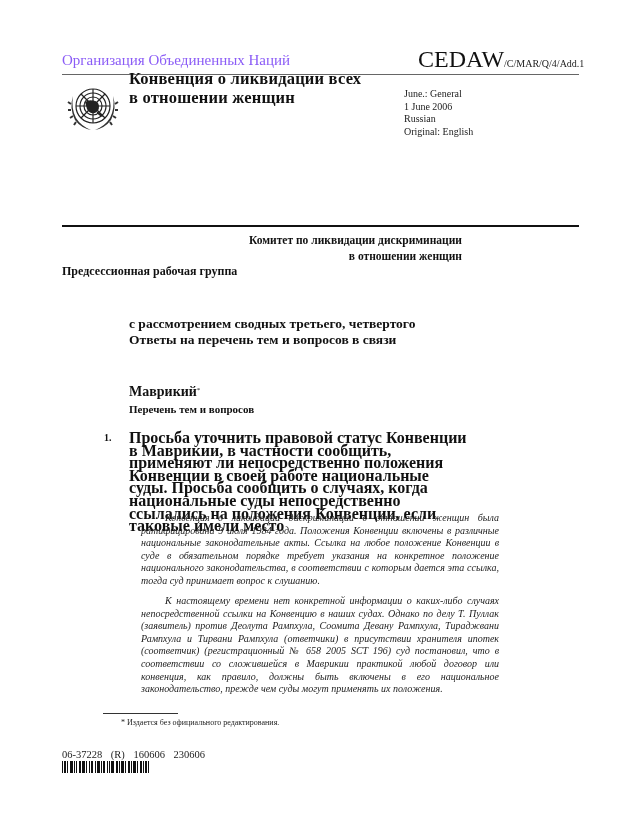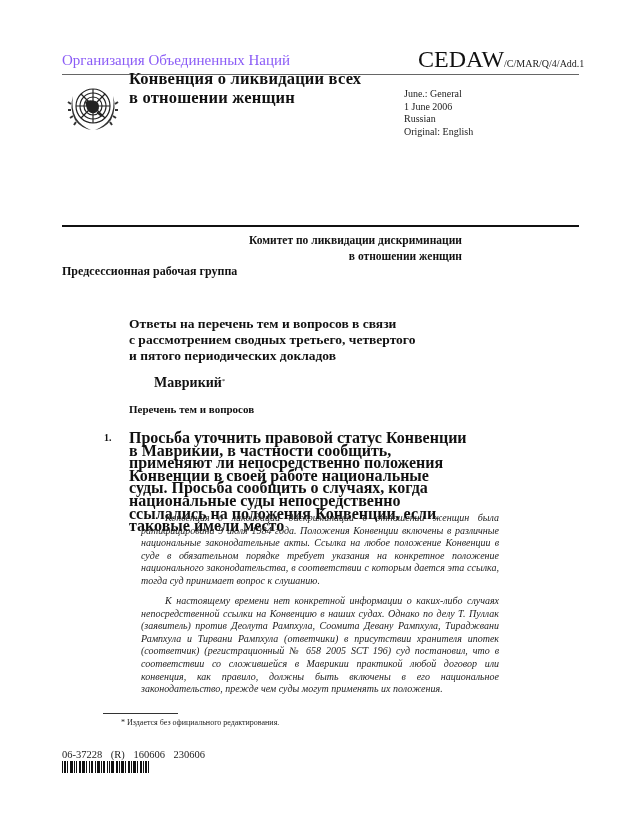"Ответы на перечень тем и" div { order: before "с рассмотрением сводных третьего," -> after "с рассмотрением сводных третьего," }
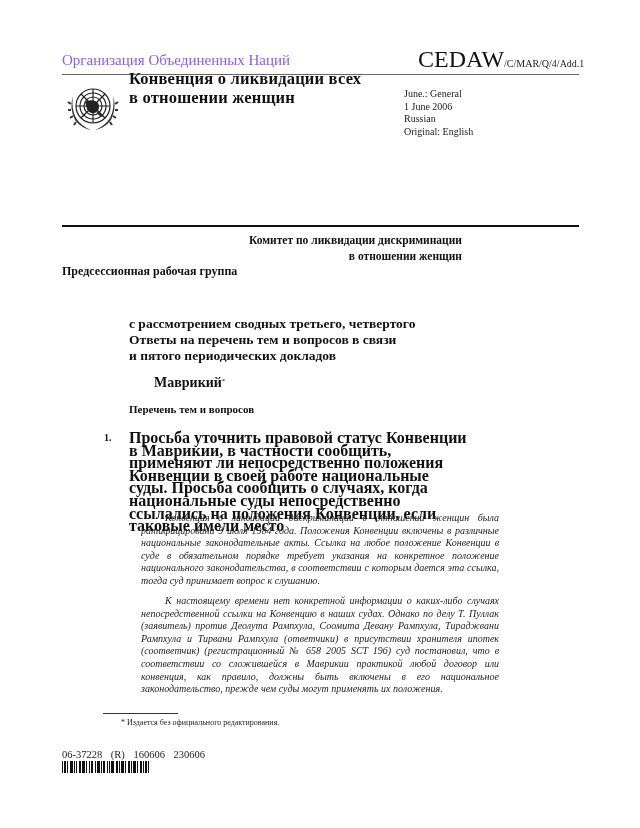"и пятого периодических докладов" div { html: <div>и пятого периодических докладов</div> -> none }
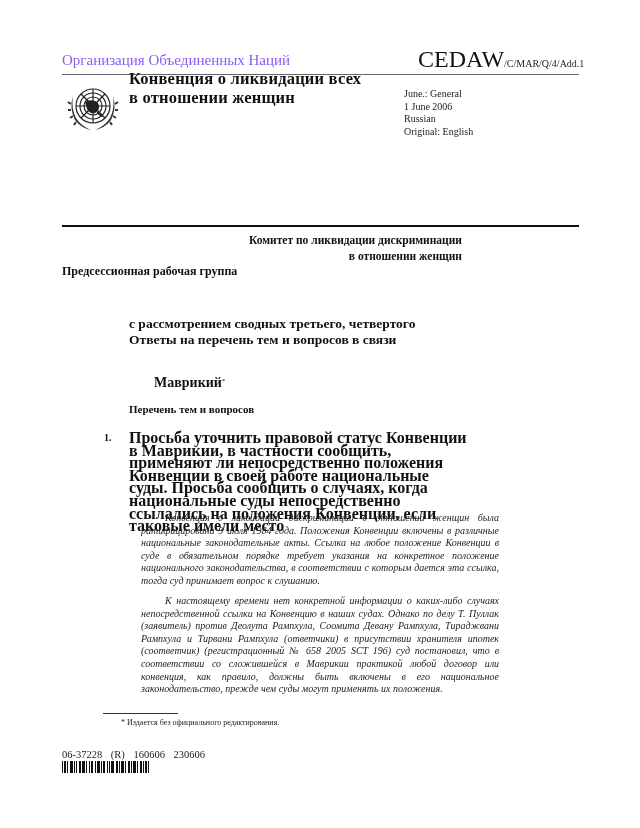"Маврикий*" .country { margin-left: 25px -> none; top: 375px -> 384px }
